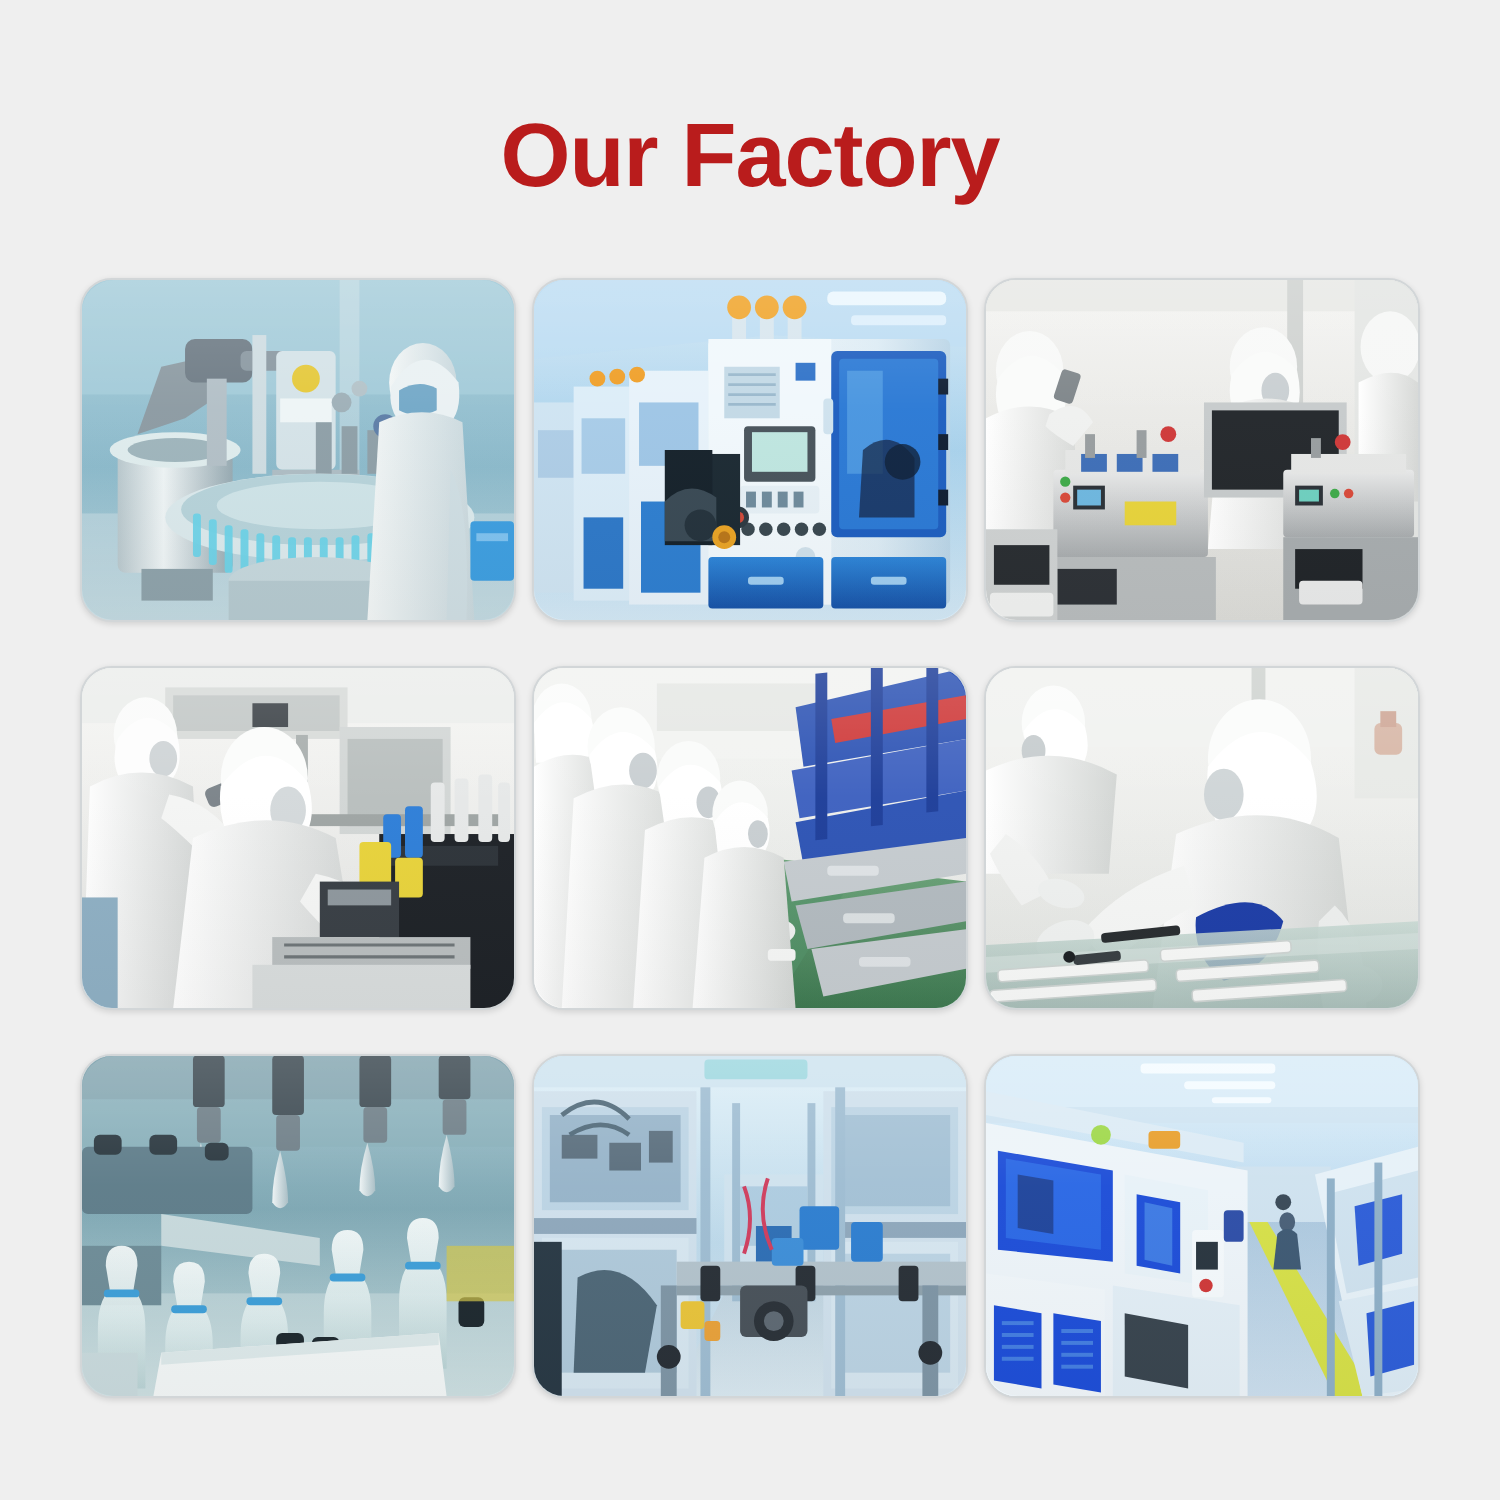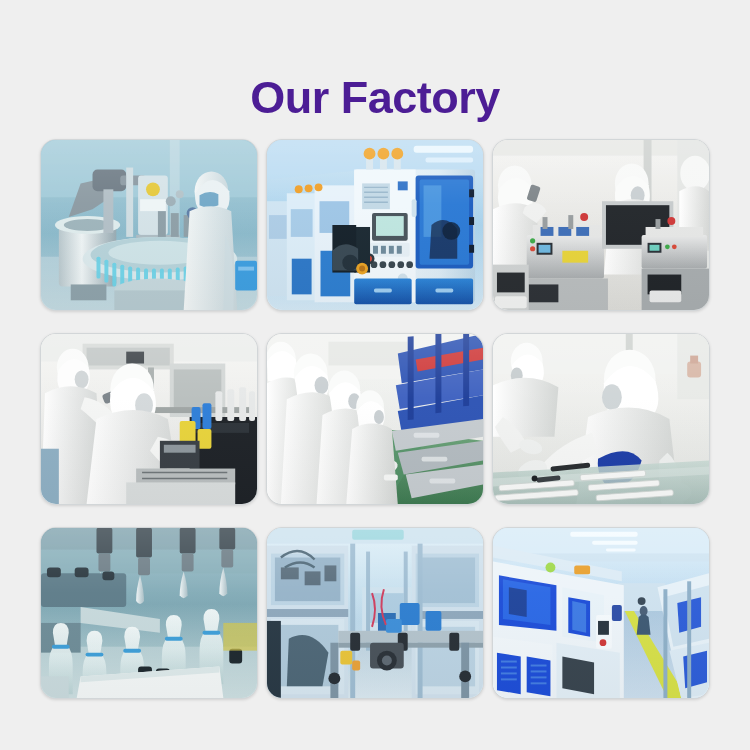"Our Factory" div.page-title { color: #4c1d95 -> #b91c1c; margin-top: 20px -> none }
